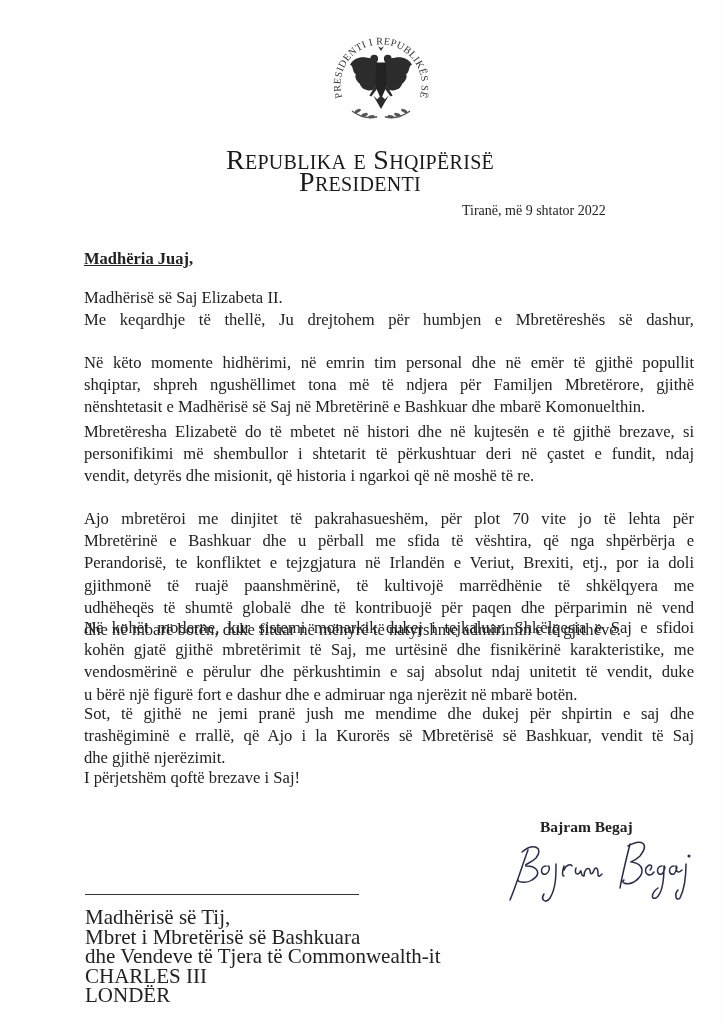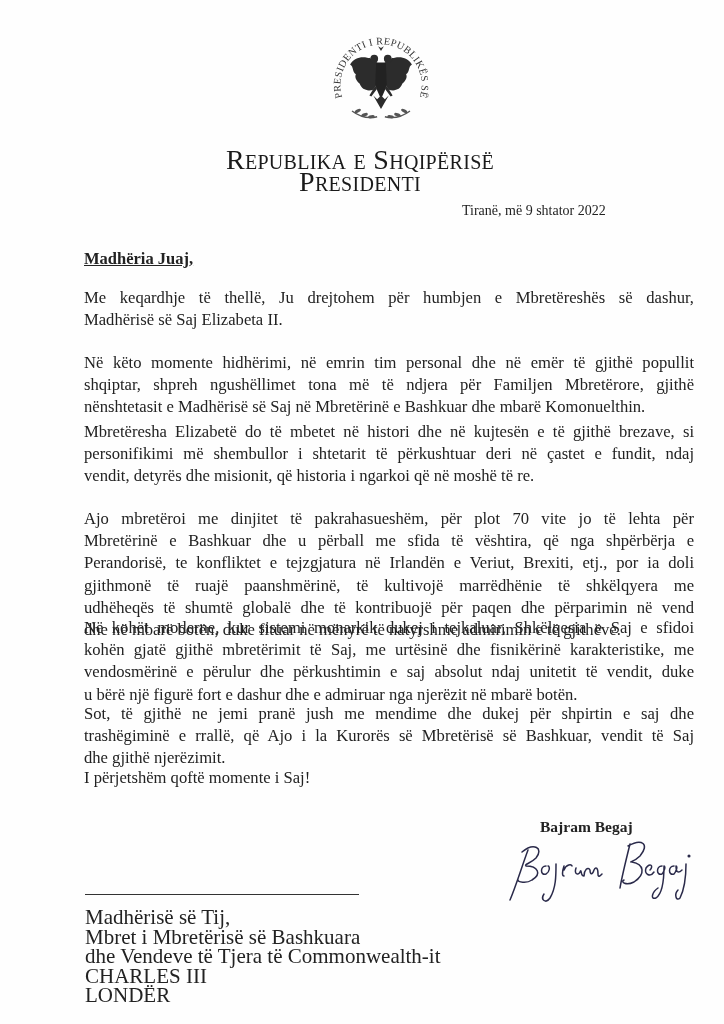"Me keqardhje të thellë, Ju" span.ln { order: before "Madhërisë së Saj Elizabeta II." -> after "Madhërisë së Saj Elizabeta II." }
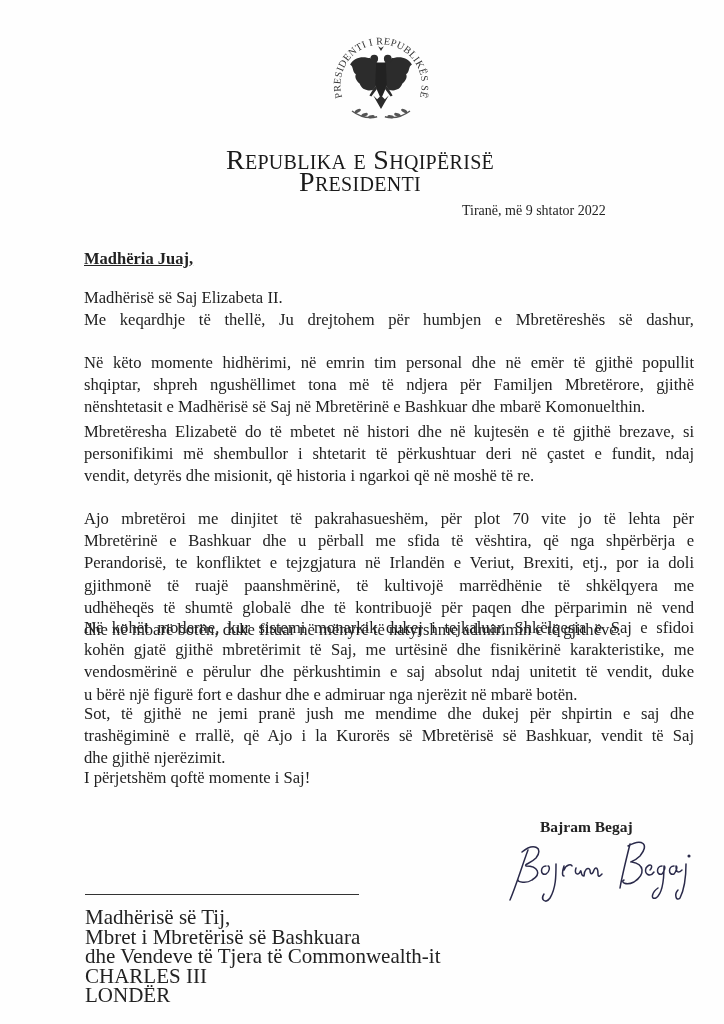"I përjetshëm qoftë momente i" div.closing { text: momente -> brezave }
